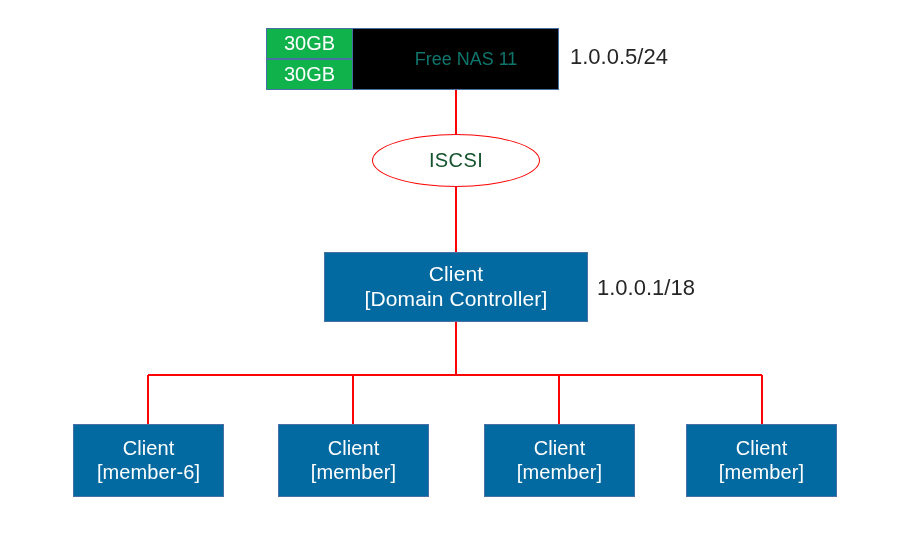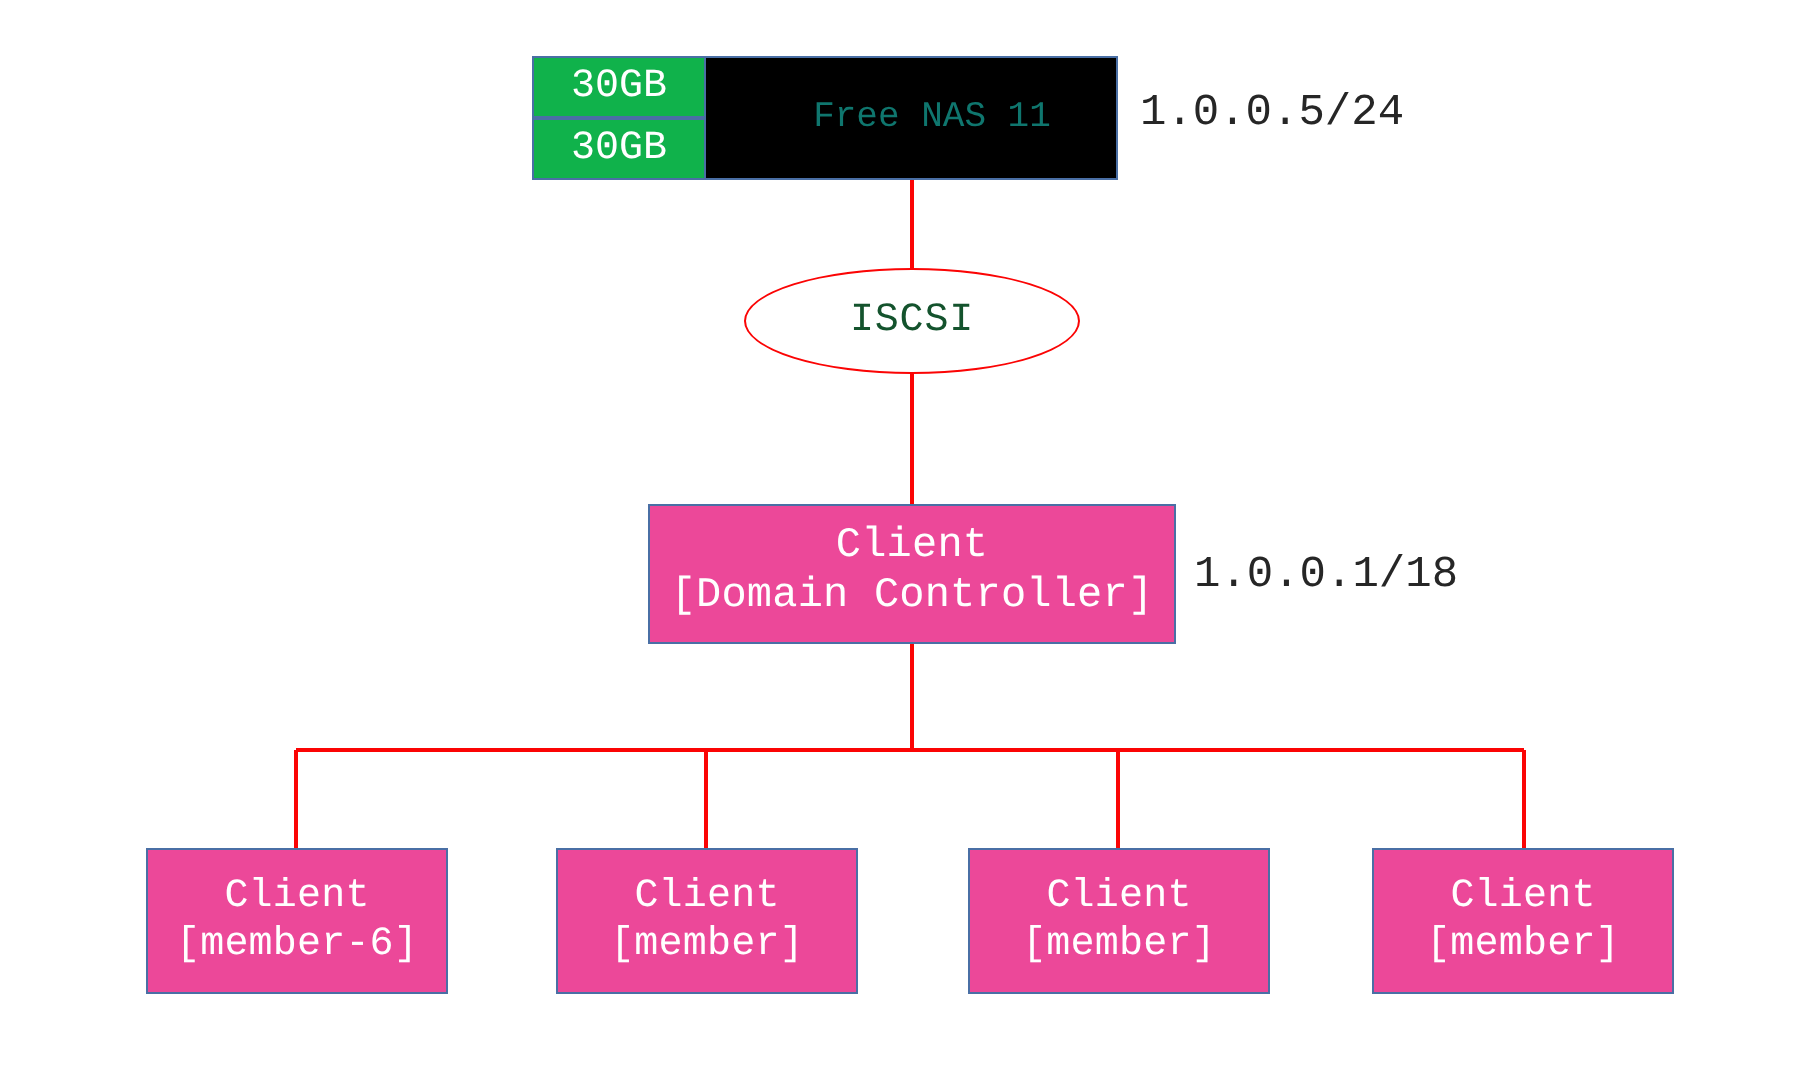"30GB" #canvas { font-family: Liberation Mono, monospace -> none }
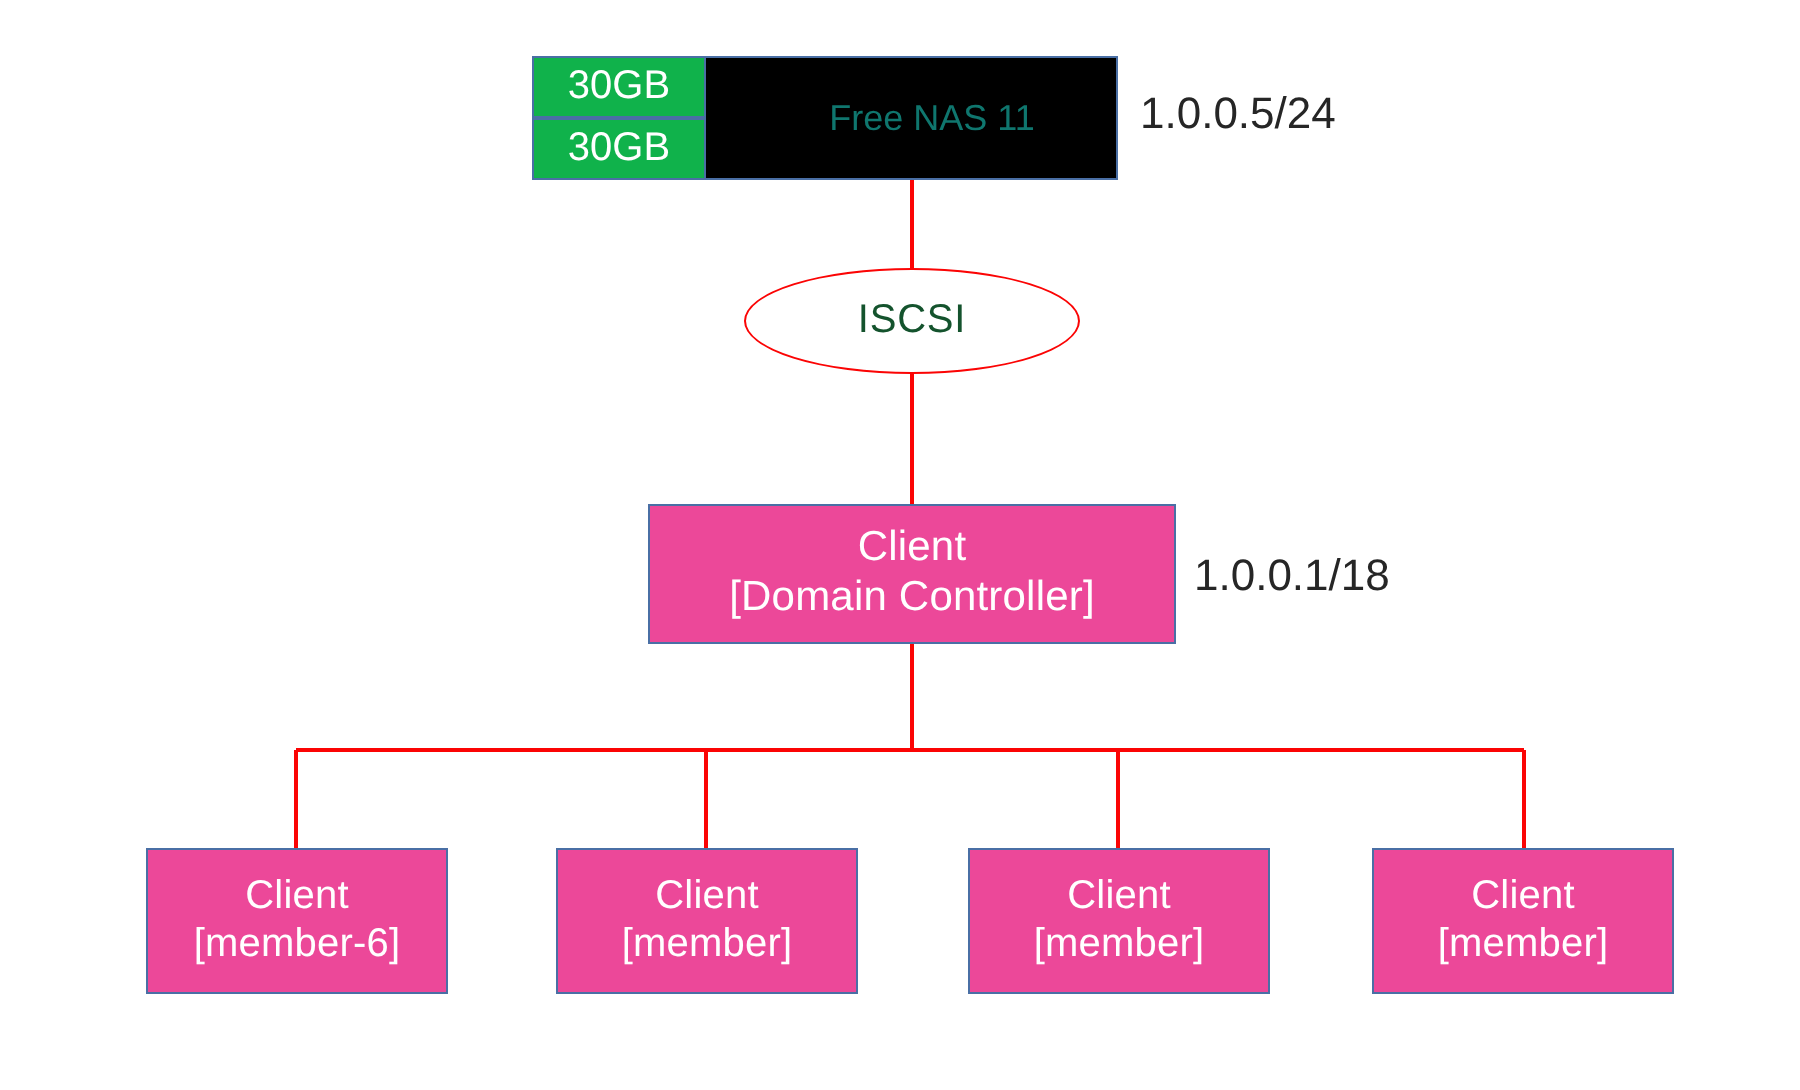"Client" .node { background: #ec4899 -> #0369a1 }
